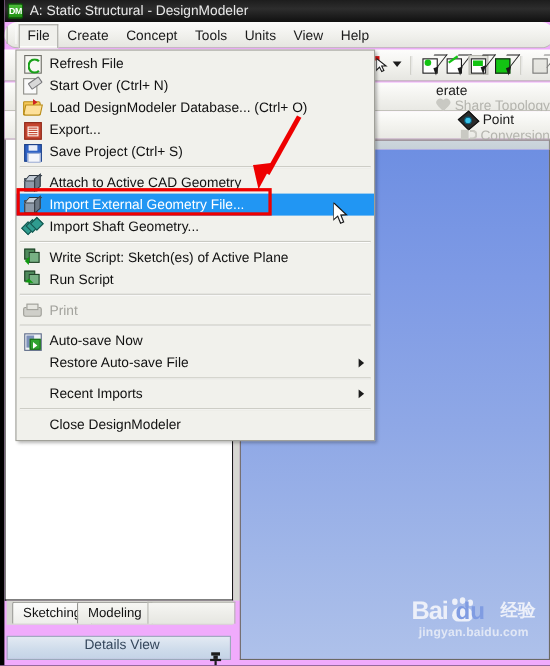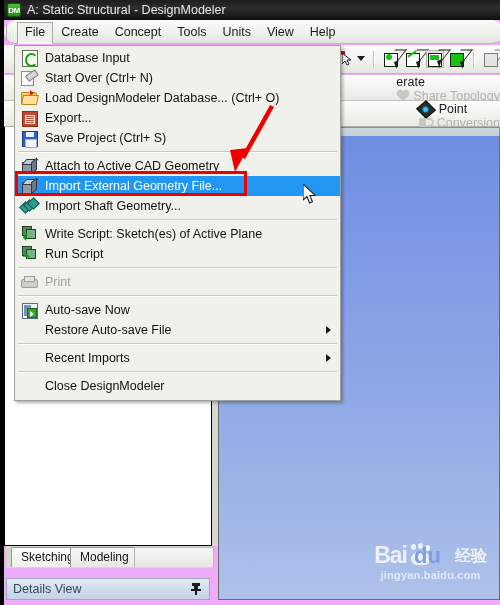"Database Input" span.mtext { text: Database Input -> Refresh File }
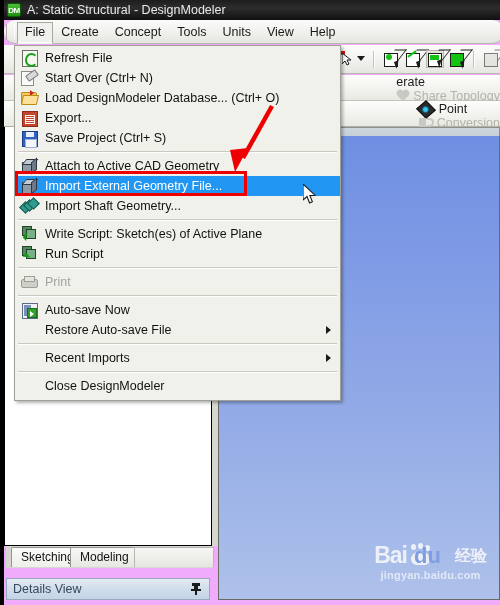"Details View" #details { flex-direction: none -> column }
